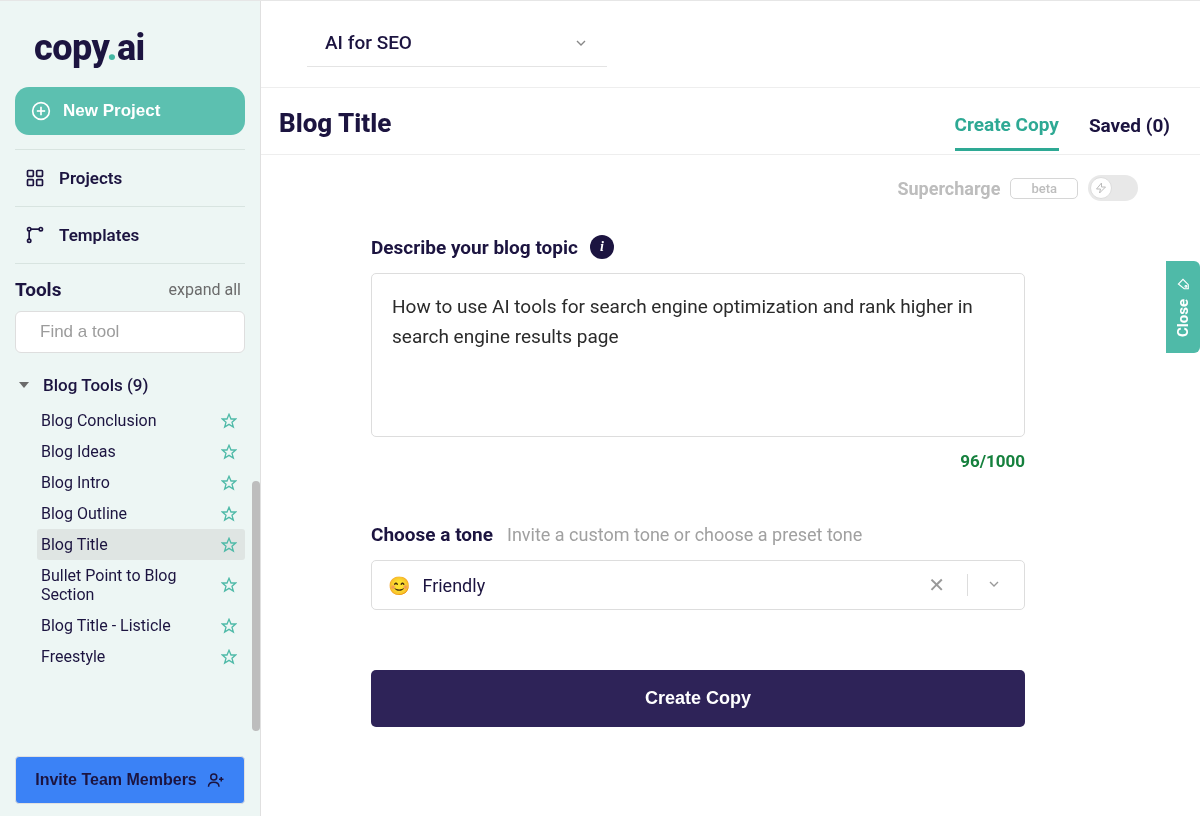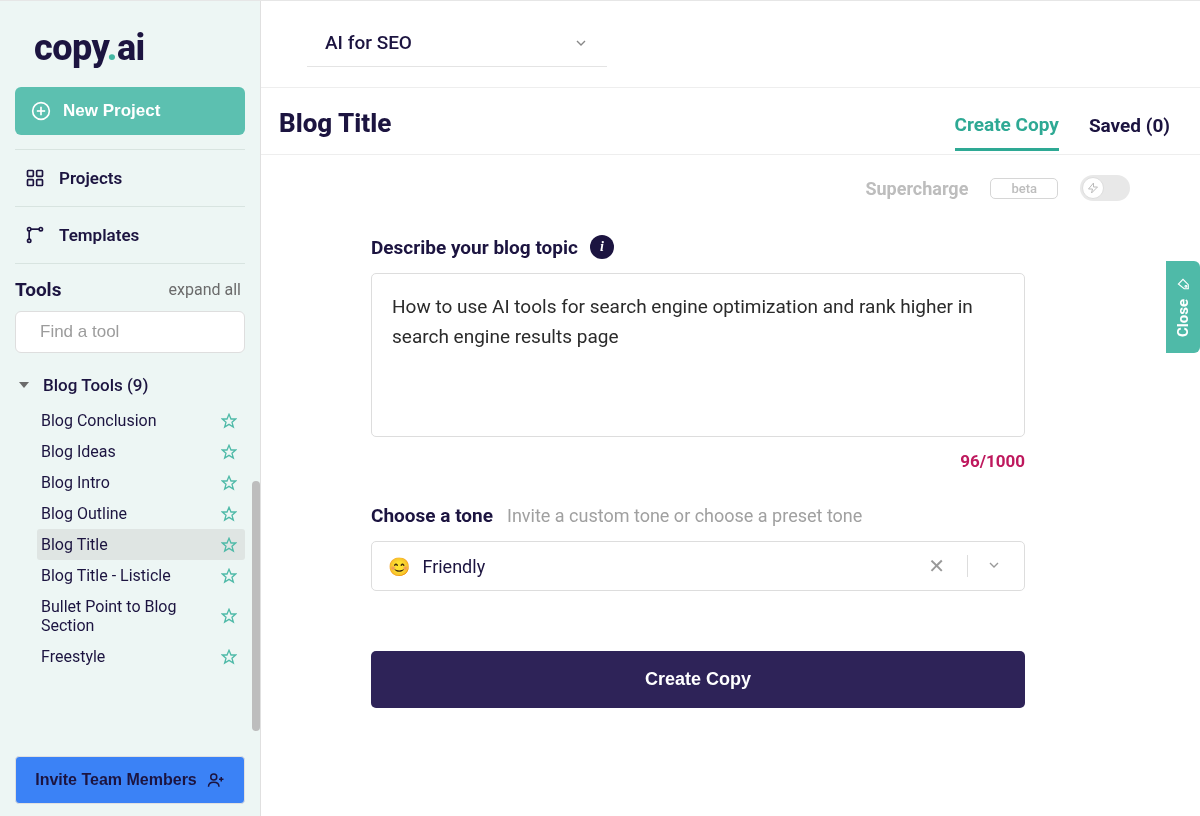"New Project" .new-project-btn { border-radius: 6px -> 14px }
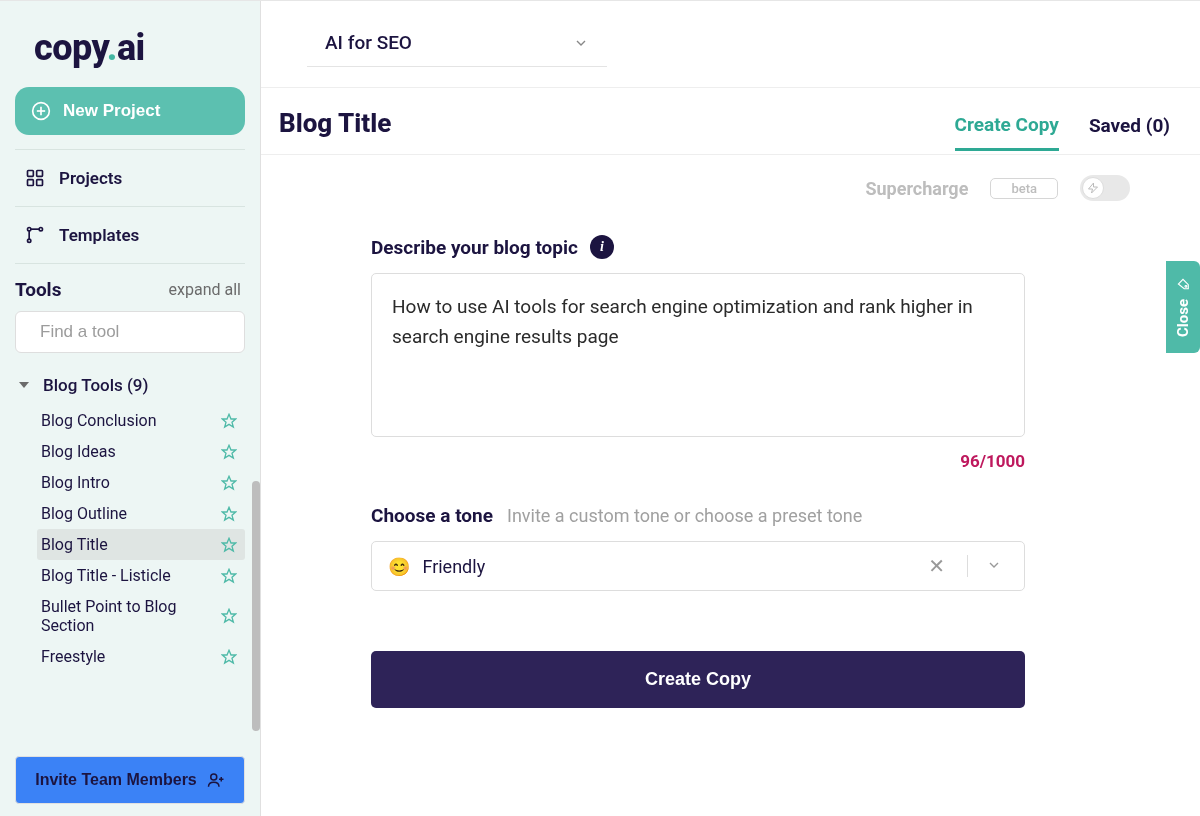"Supercharge" .supercharge { gap: 22px -> 10px; right: 70px -> 62px }
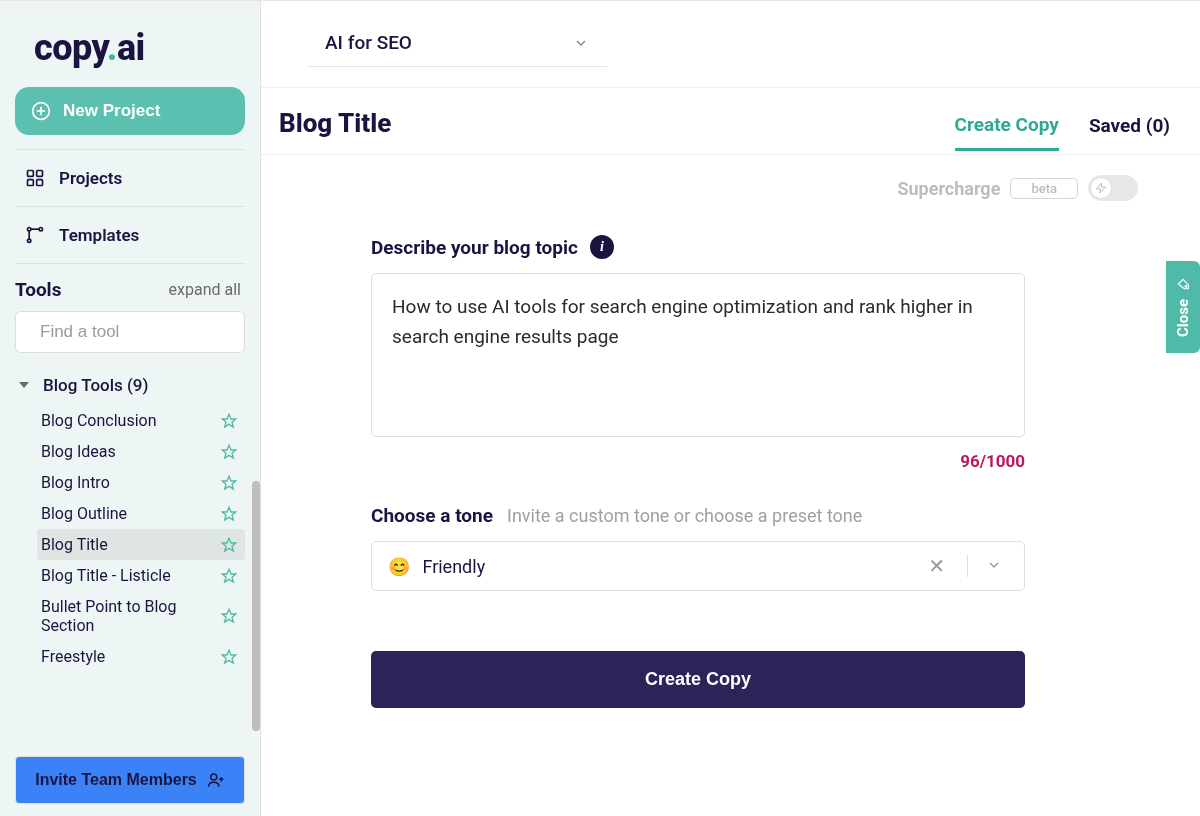"96/1000" .char-count { color: #be185d -> #15803d }
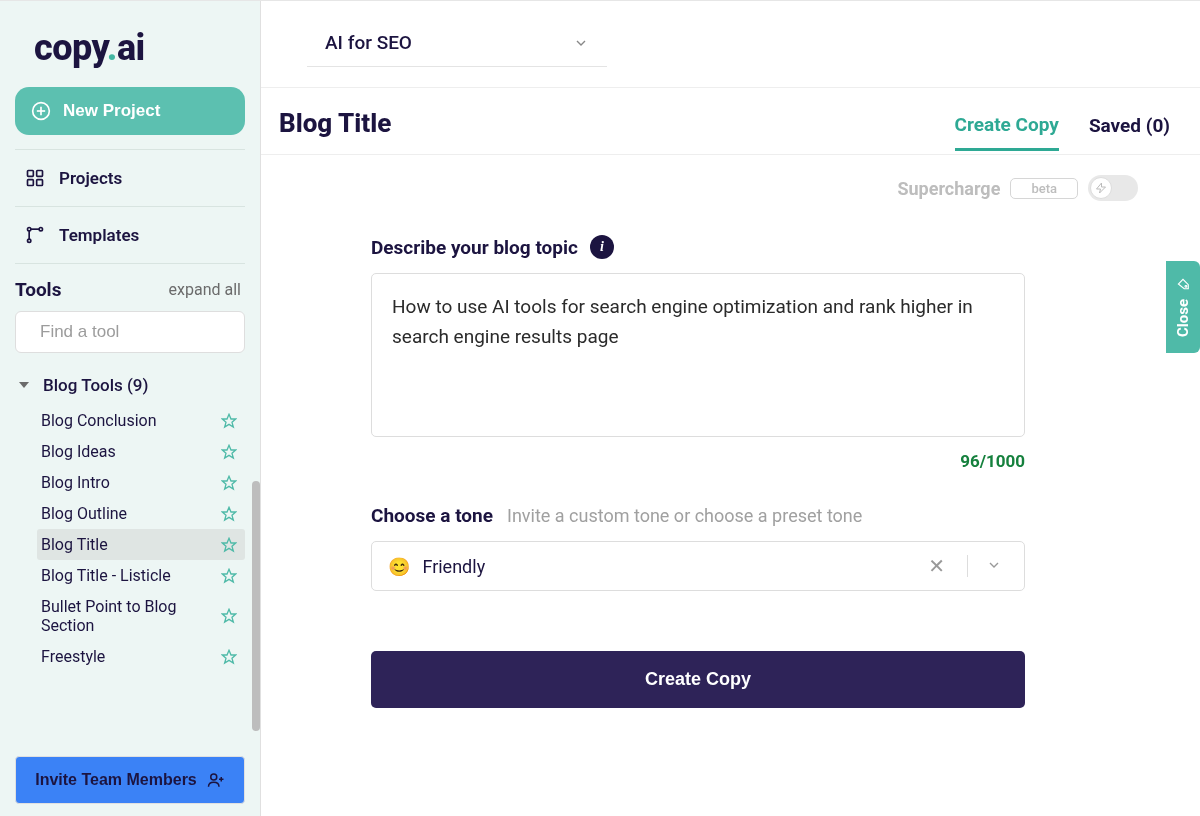"Choose a tone" .tone-row { margin-top: 33px -> 52px }
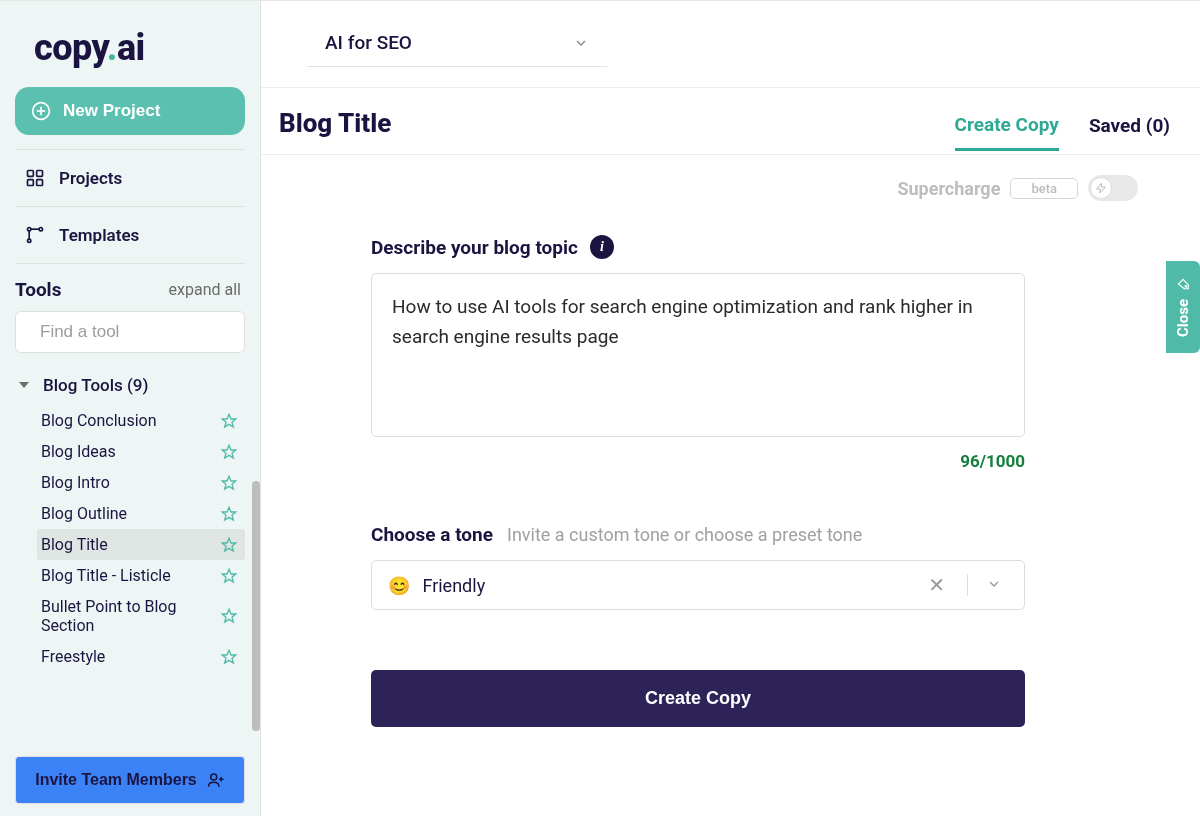"Blog Title - Listicle" li.tool-item { order: before "Bullet Point to Blog Section" -> after "Bullet Point to Blog Section" }
